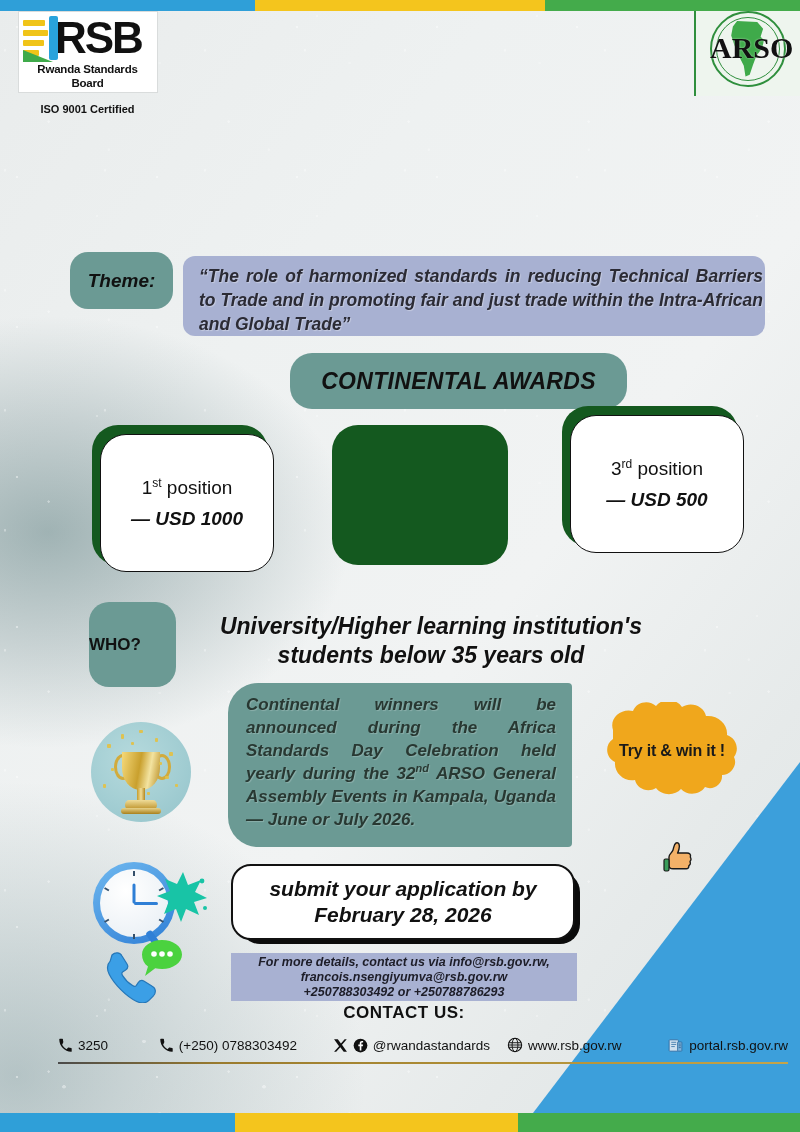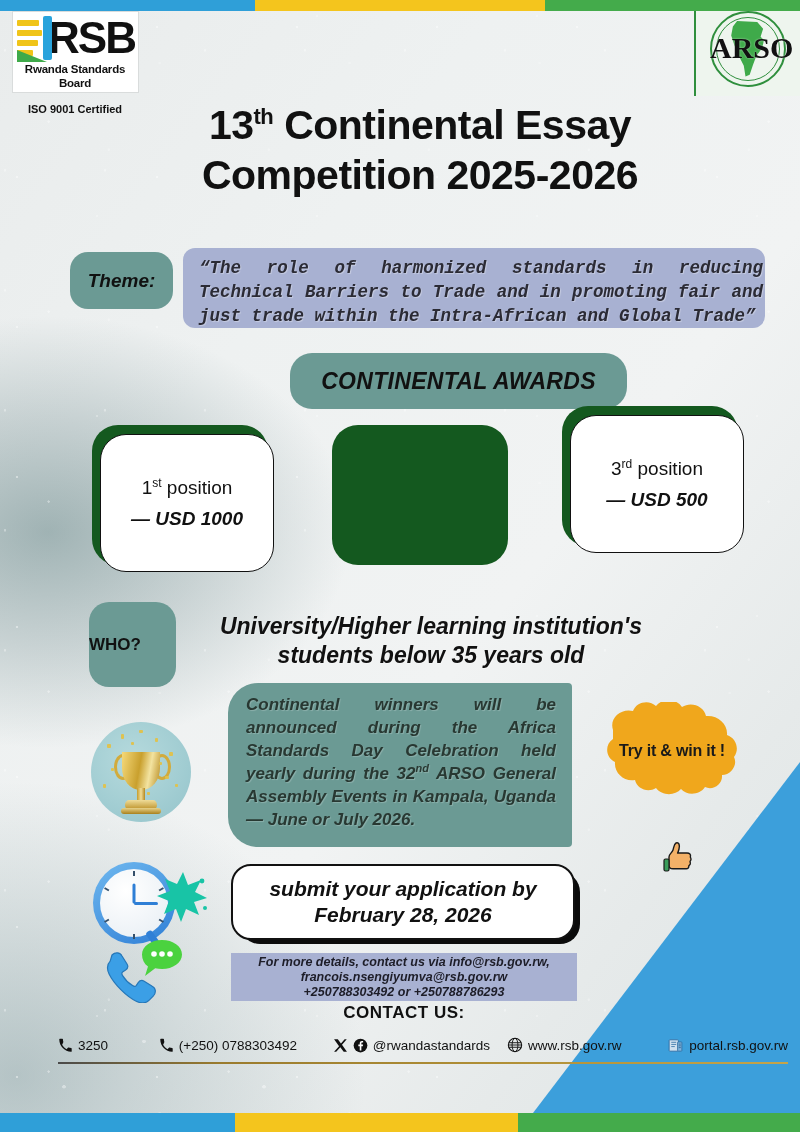"RSB" #rsb-logo { left: 12px -> 18px; width: 127px -> 140px }
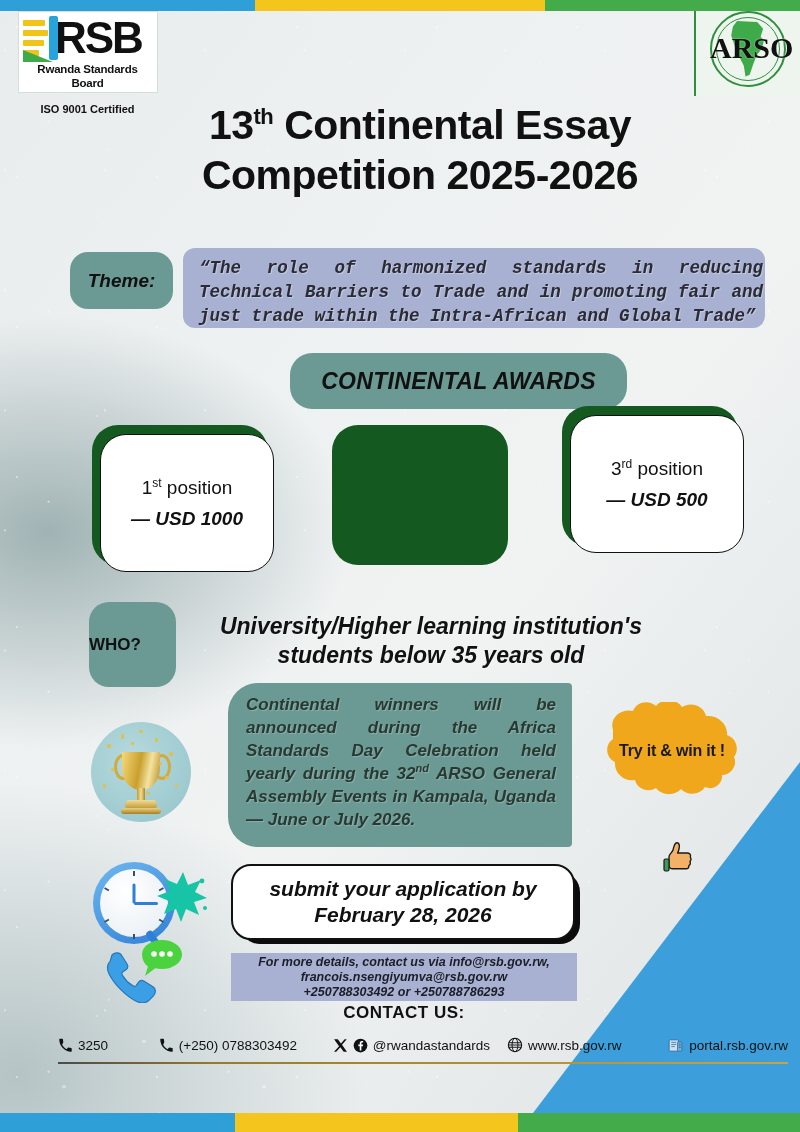"13th Continental Essay" div { html: <div> <span>13</span><sup>th</sup><span> Continental Essay</span><br> <span>Competition 2025-2026</span> </div> -> none }
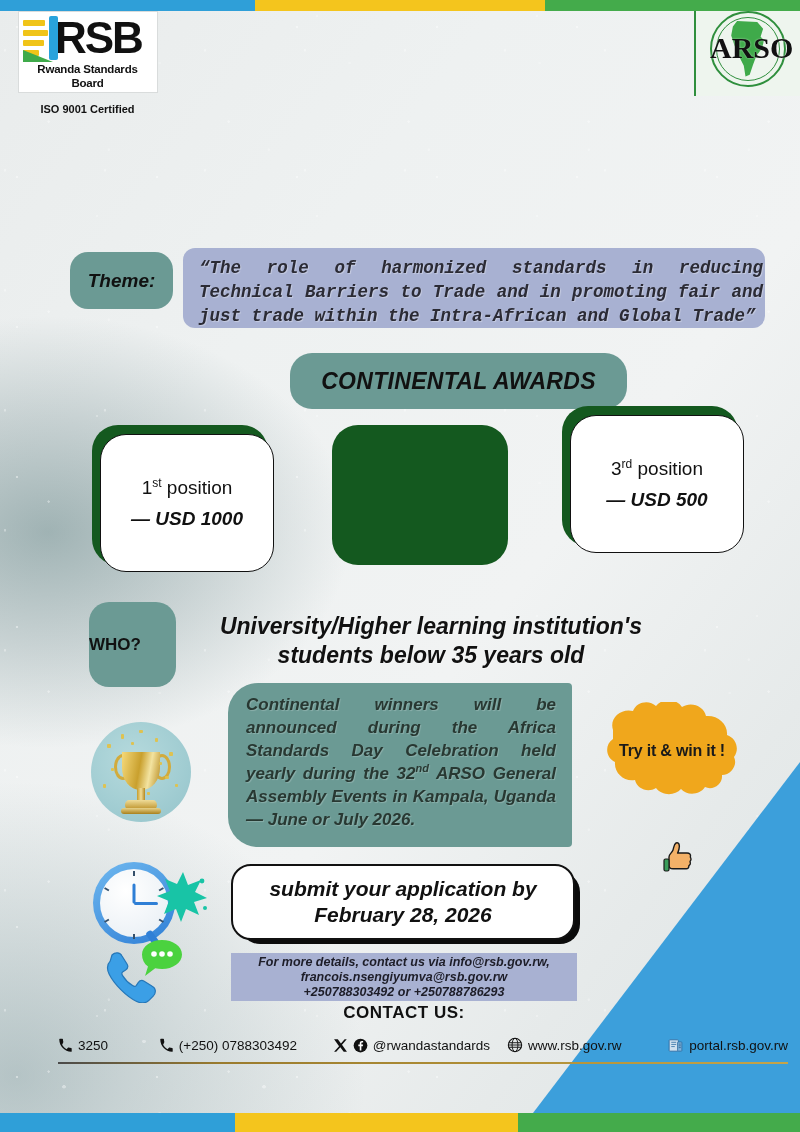"“The role of harmonized standards" #theme-box { font-family: Liberation Mono, monospace -> none; top: 248px -> 256px }
